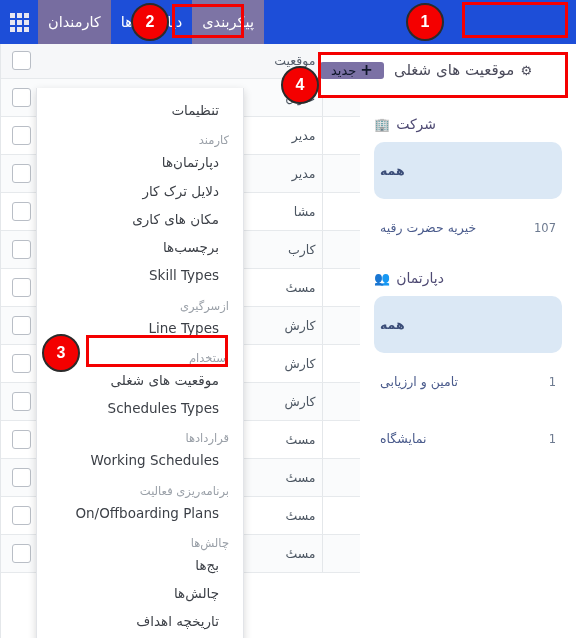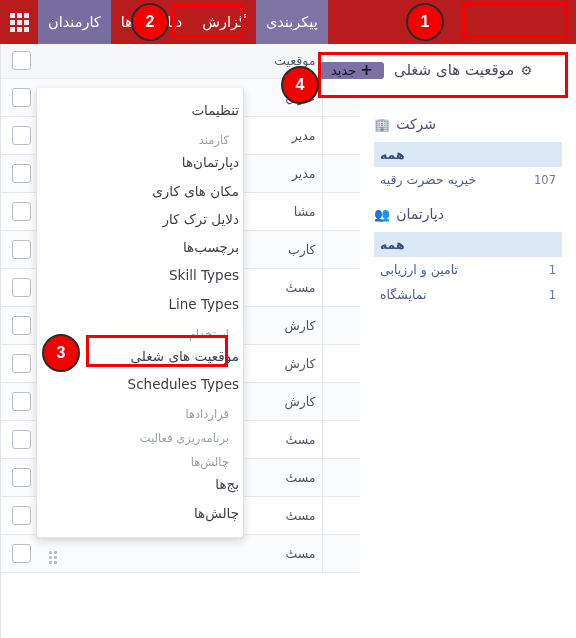"کارمندان" .navbar { background: #b91c1c -> #1d4ed8 }
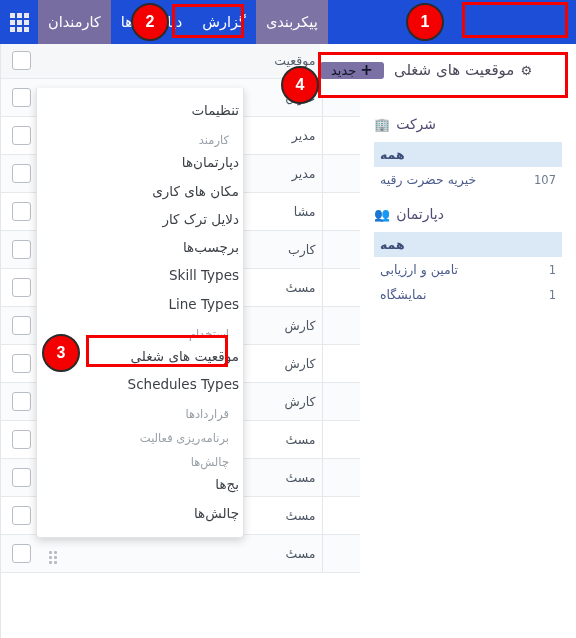"گزارش" div.nav-item { html: <div> <span>گزارش</span> </div> -> none }
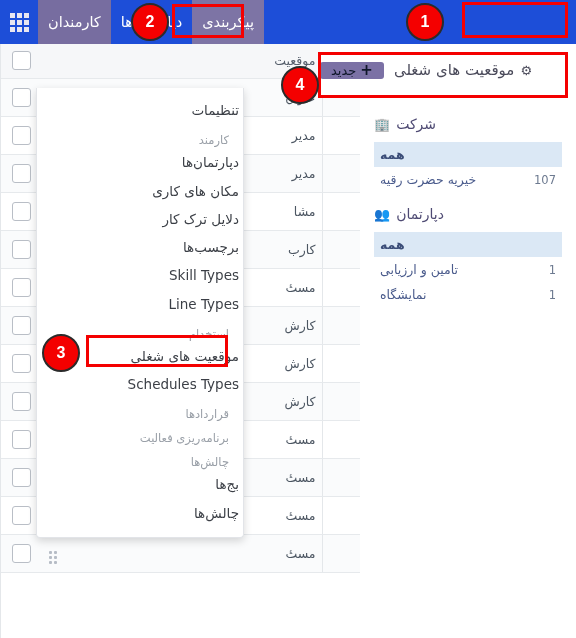"تنظیمات" .dd-item { padding: 3px 4px -> 3px 24px }
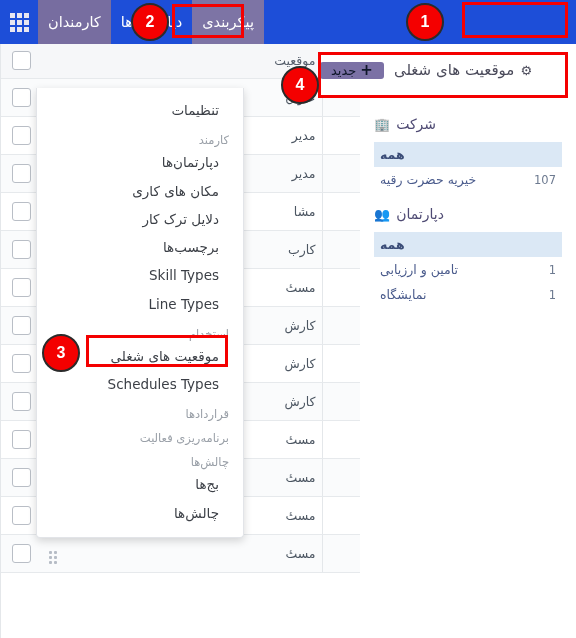"همه" .flt-row { border-radius: 0 -> 10px; padding: 5px 6px -> 21px 6px }
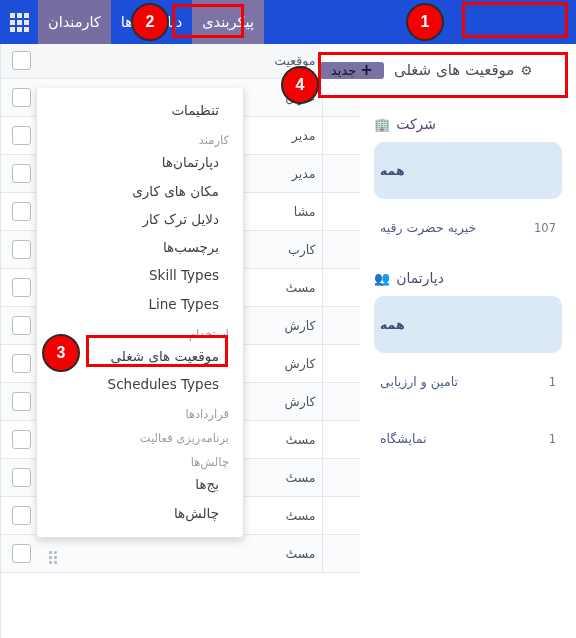"مکان های کاری" div.dd-item { order: before "دلایل ترک کار" -> after "دلایل ترک کار" }
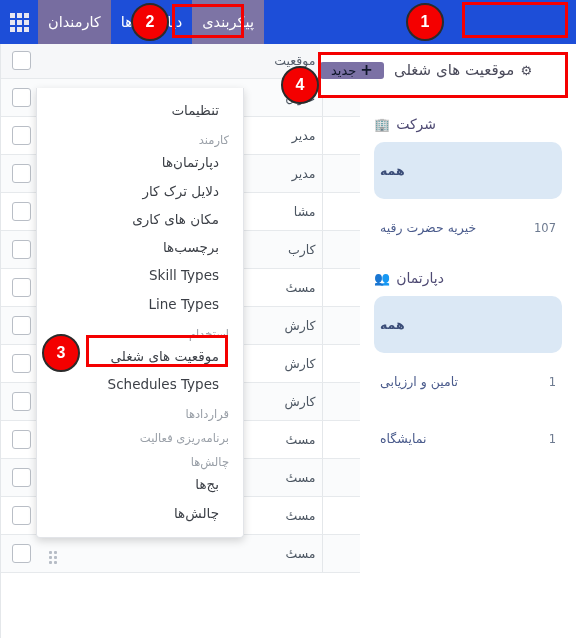"ازسرگیری" div.dd-section { html: none -> <div>ازسرگیری</div> }
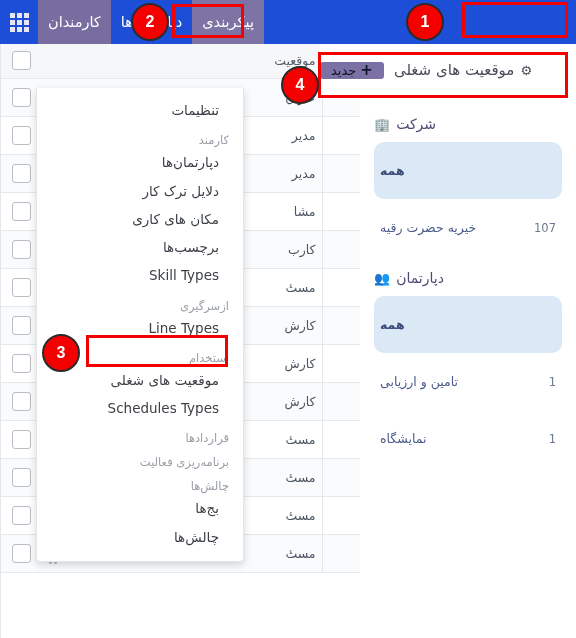"Working Schedules" div.dd-item { html: none -> <div>Working Schedules</div> }
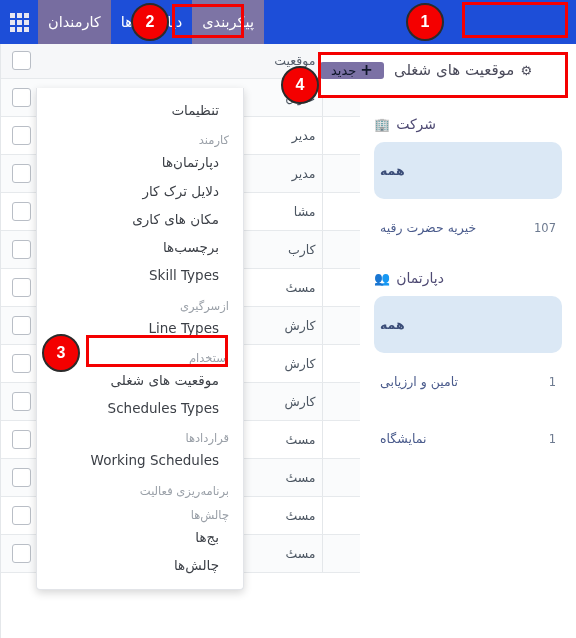"On/Offboarding Plans" div.dd-item { html: none -> <div>On/Offboarding Plans</div> }
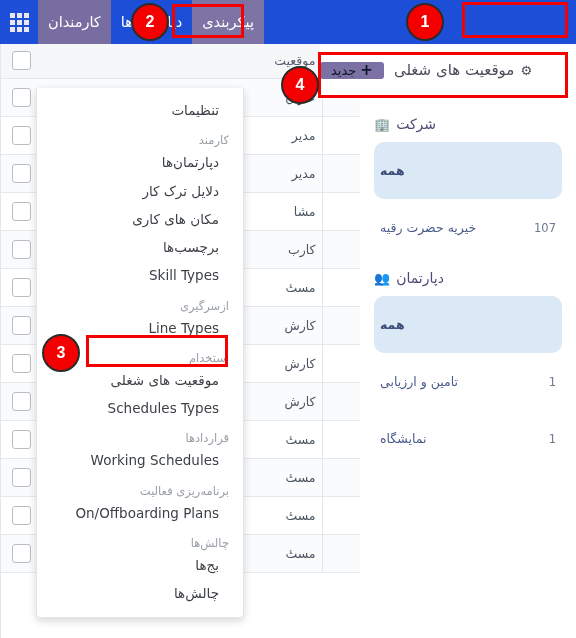"تاریخچه اهداف" div.dd-item { html: none -> <div>تاریخچه اهداف</div> }
